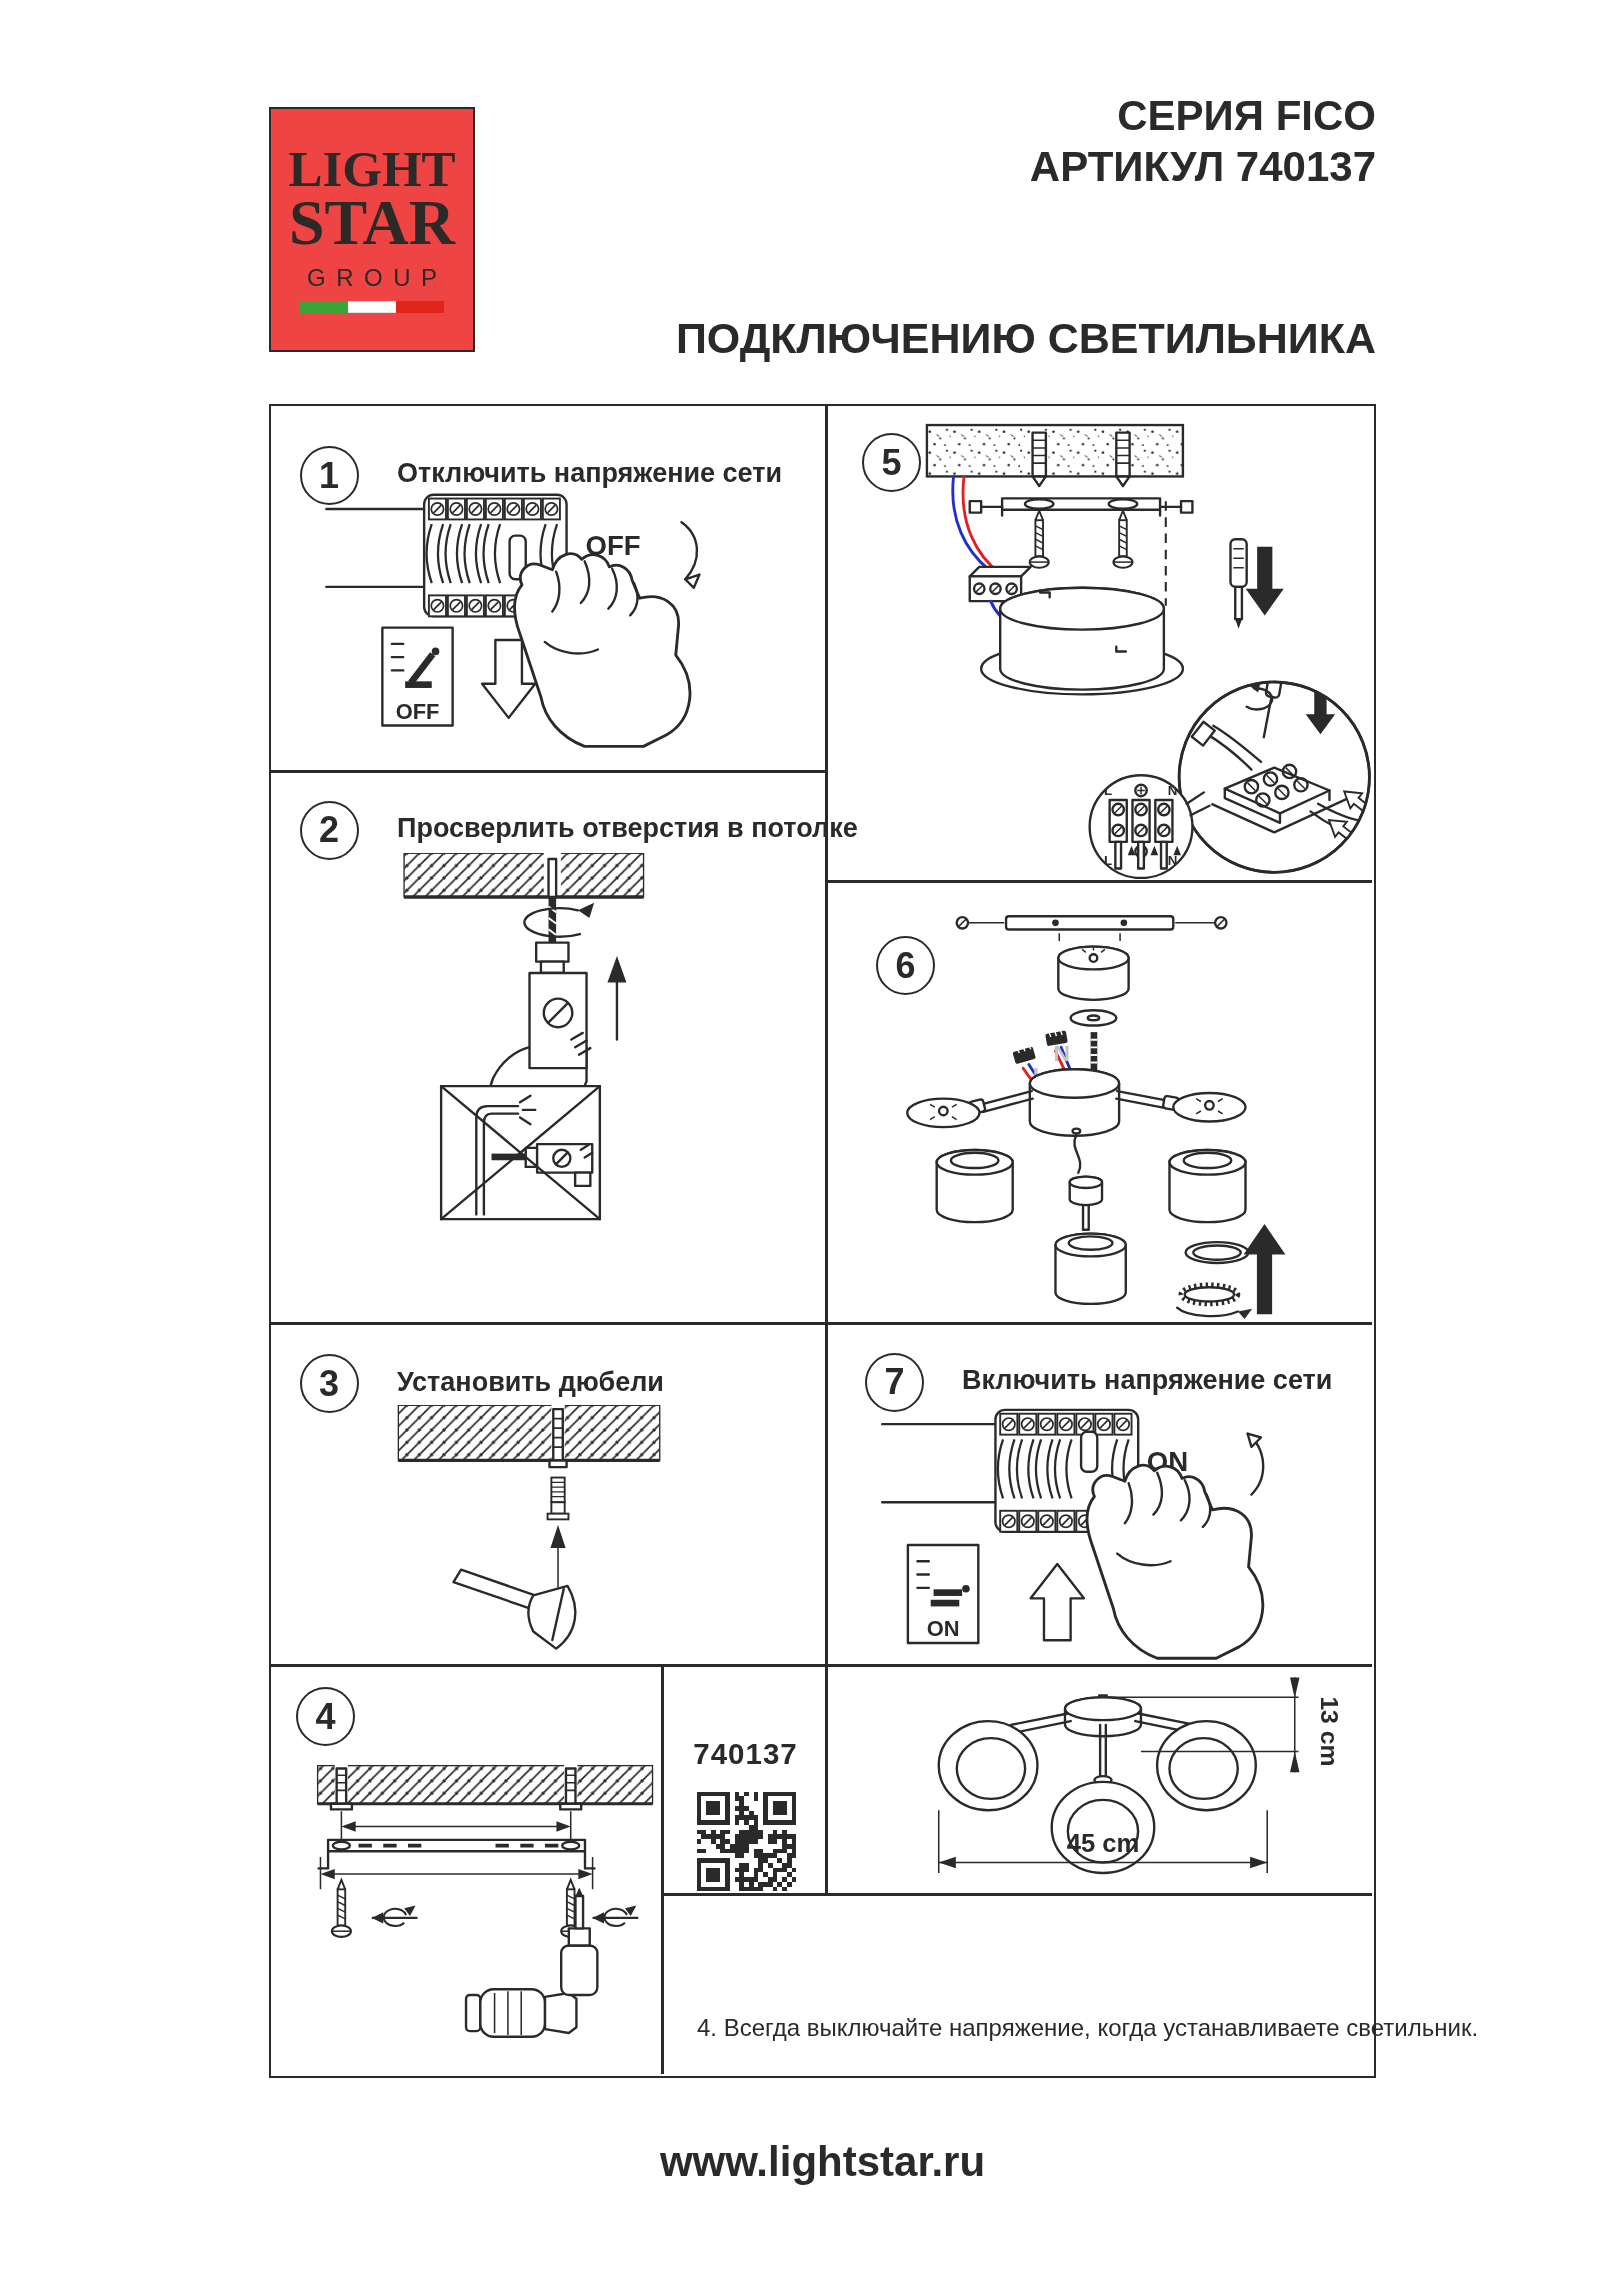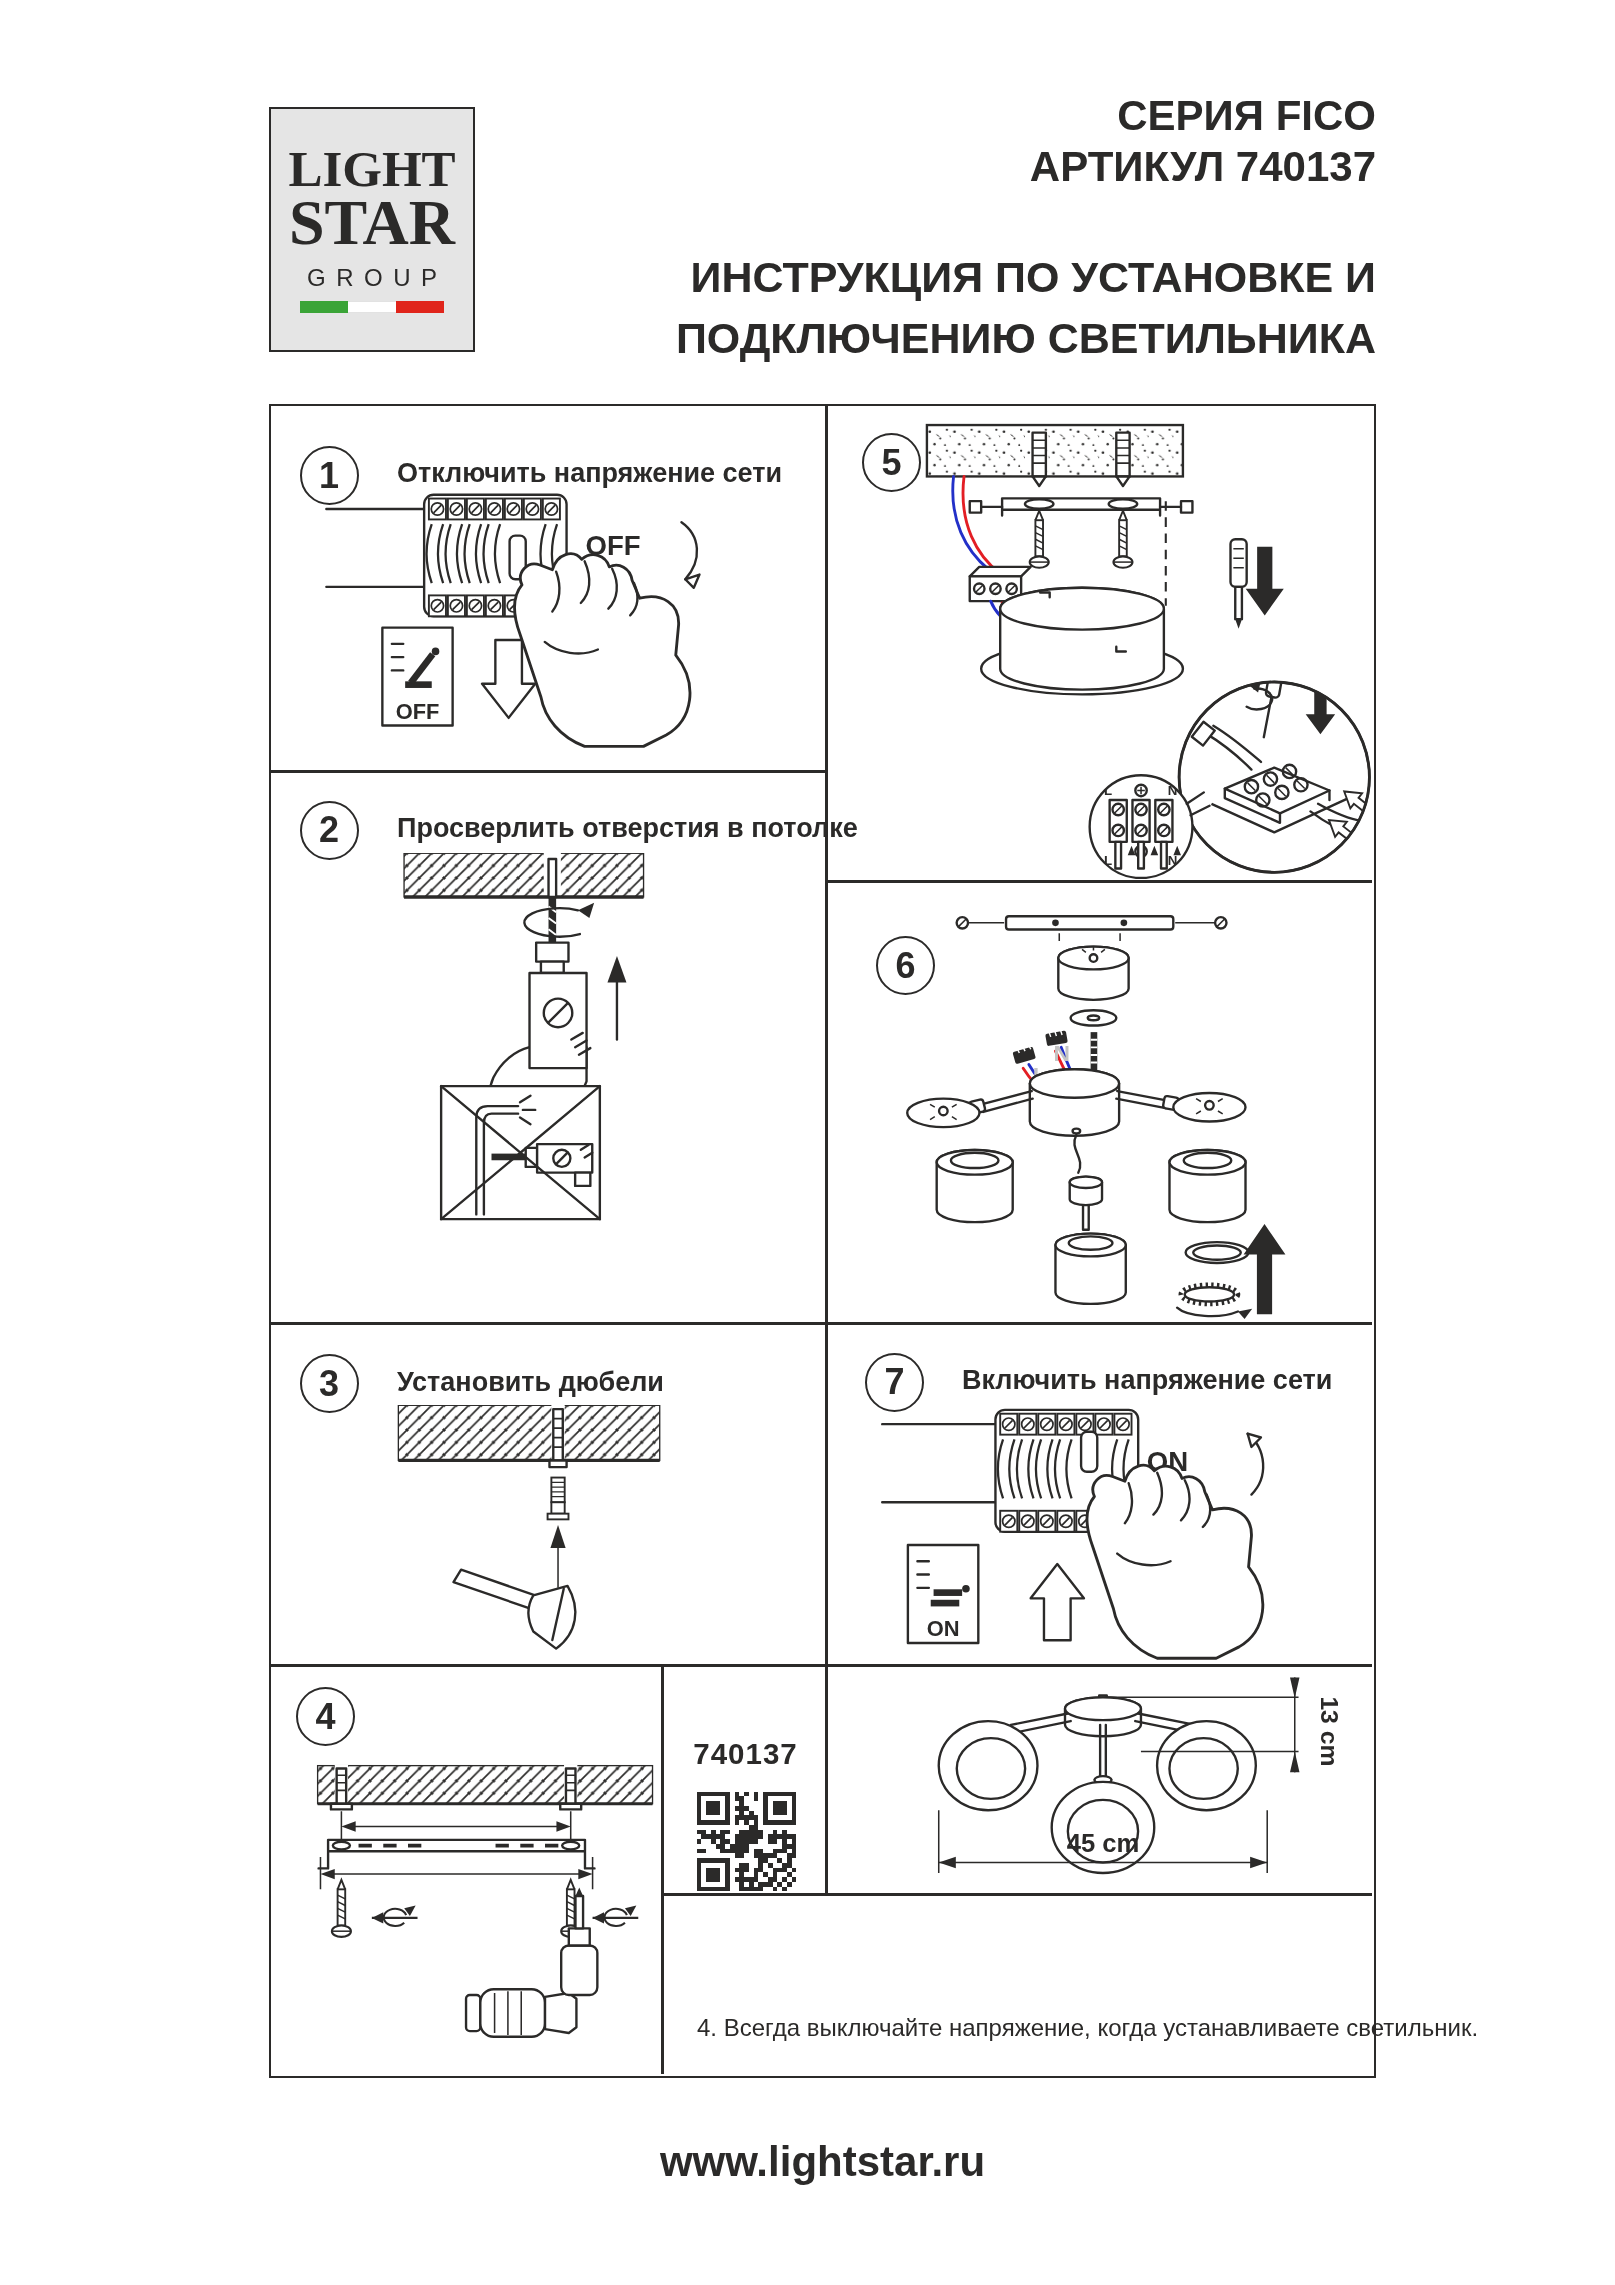"LIGHT" #logo-box { background: #e5e5e5 -> #ef4444 }
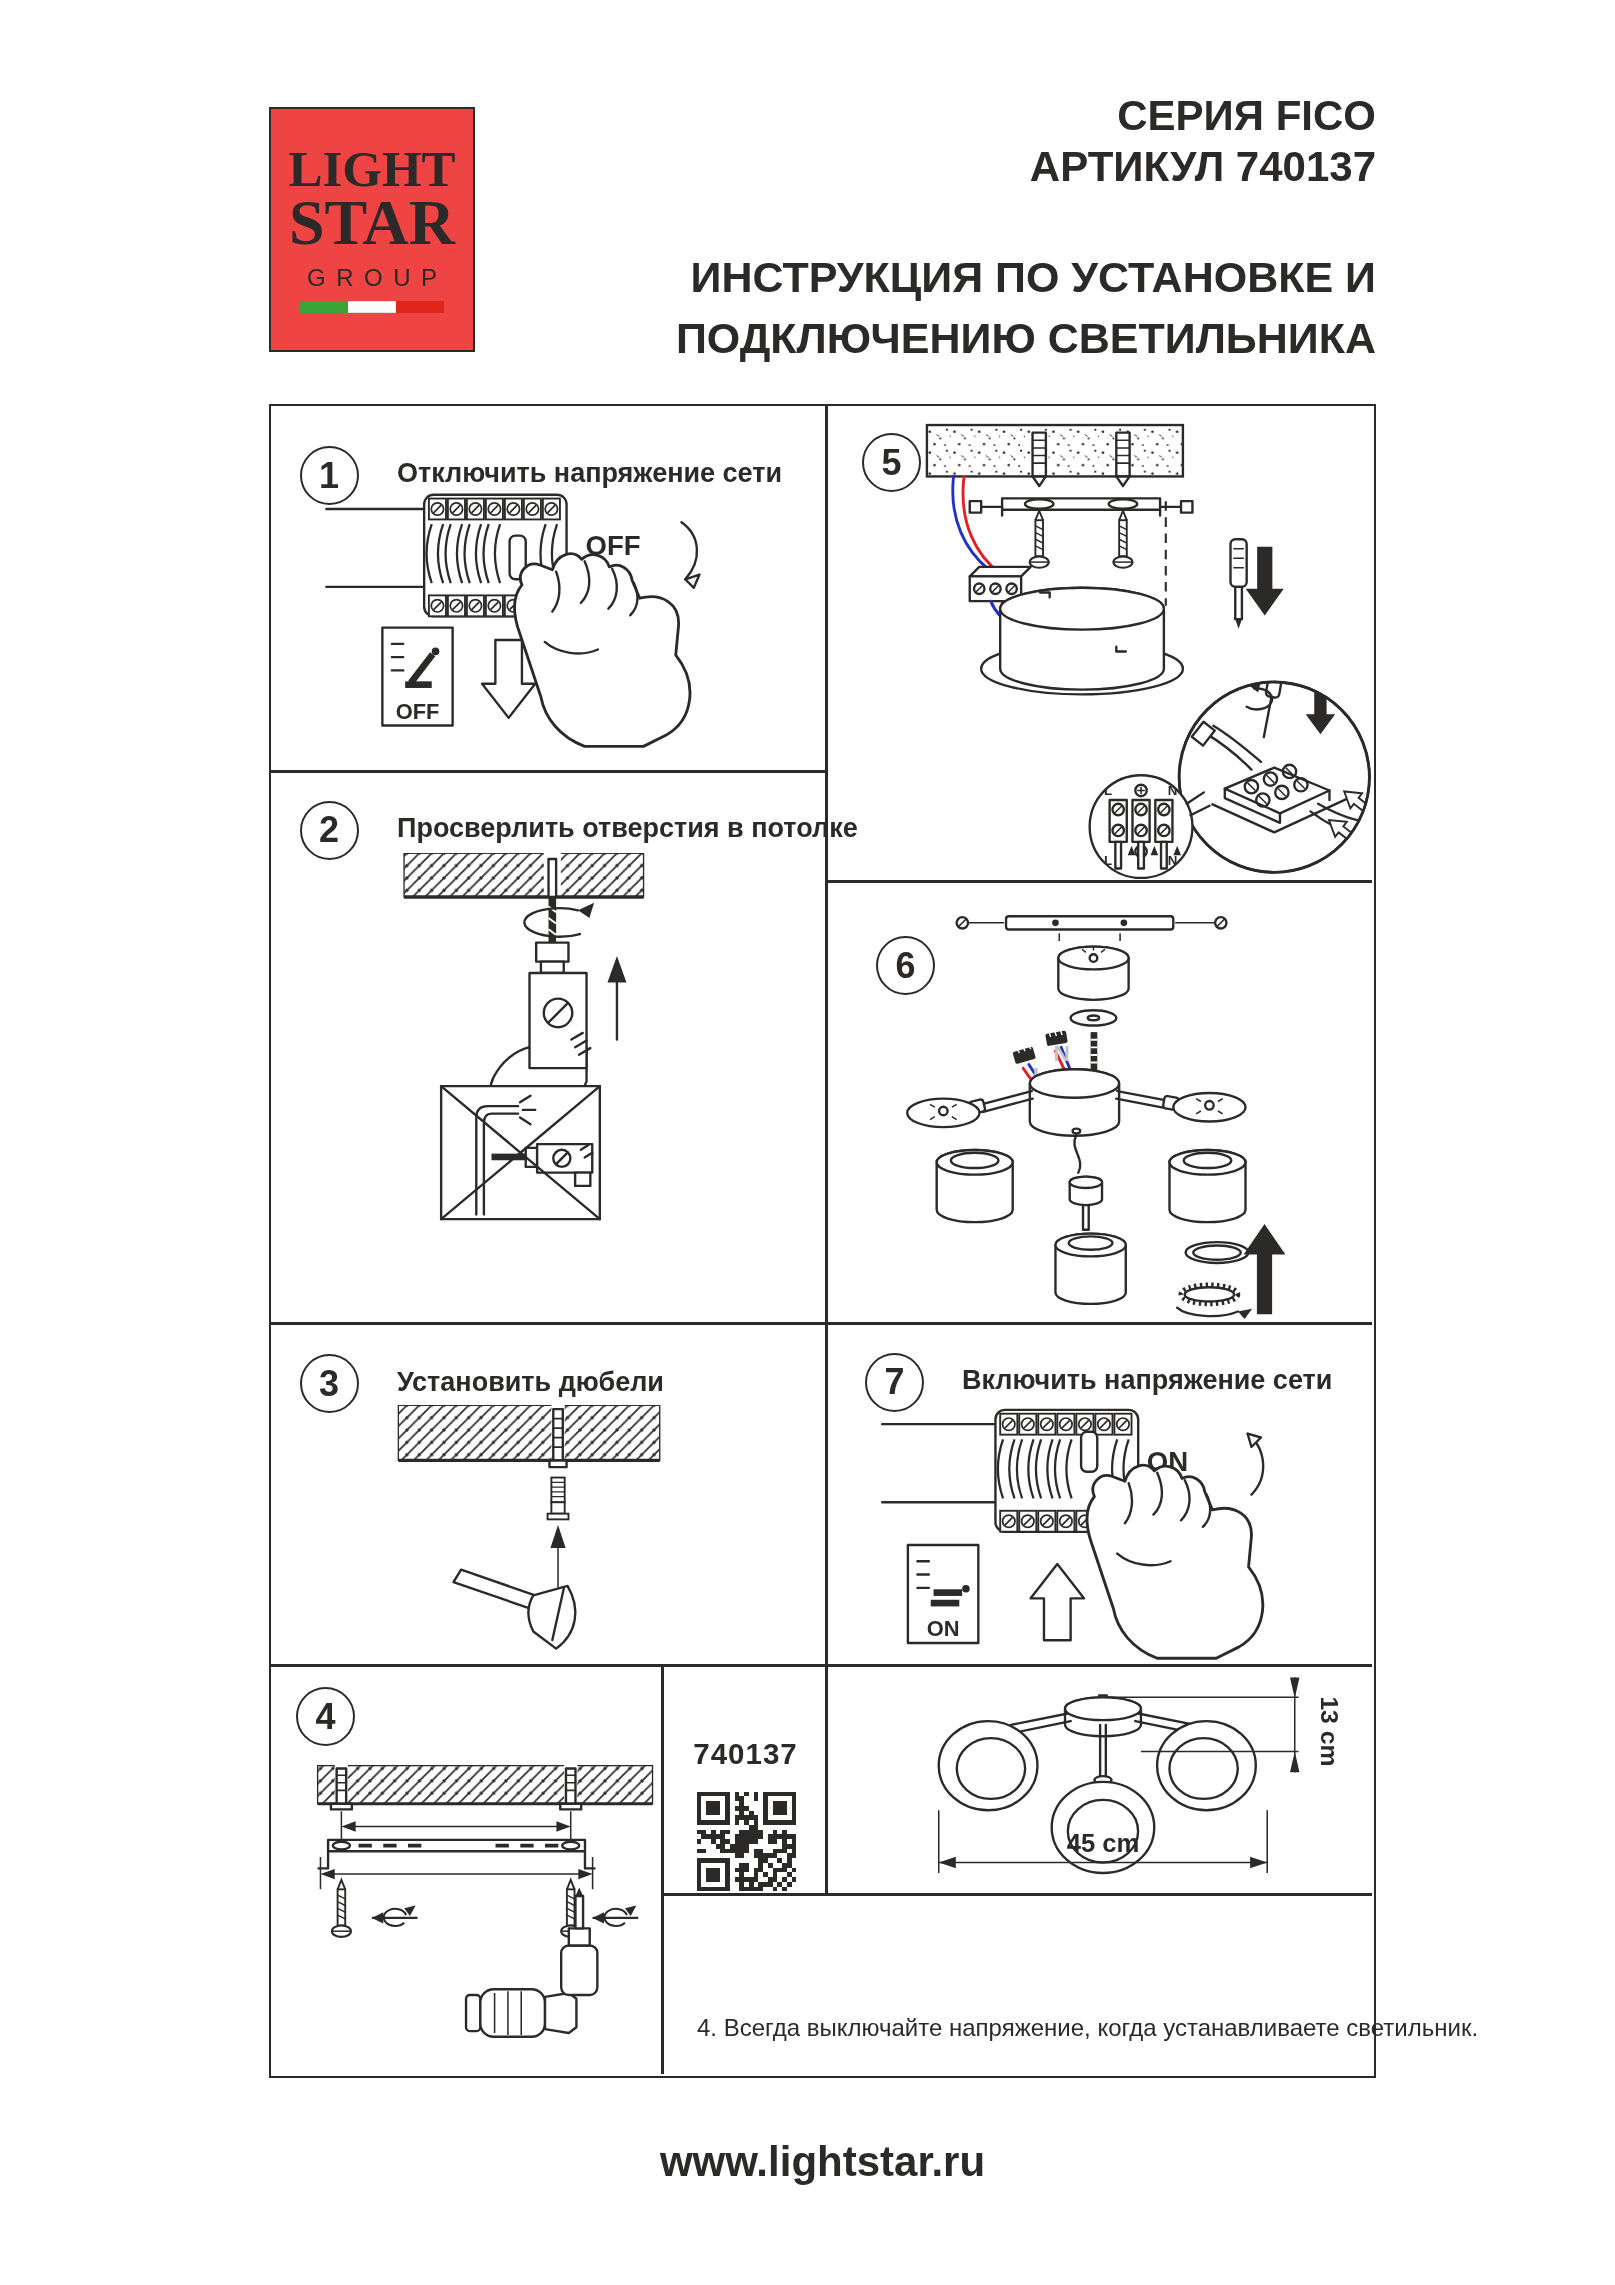"ИНСТРУКЦИЯ ПО УСТАНОВКЕ И" div.abs { html: <div>ИНСТРУКЦИЯ ПО УСТАНОВКЕ И</div> -> none }
